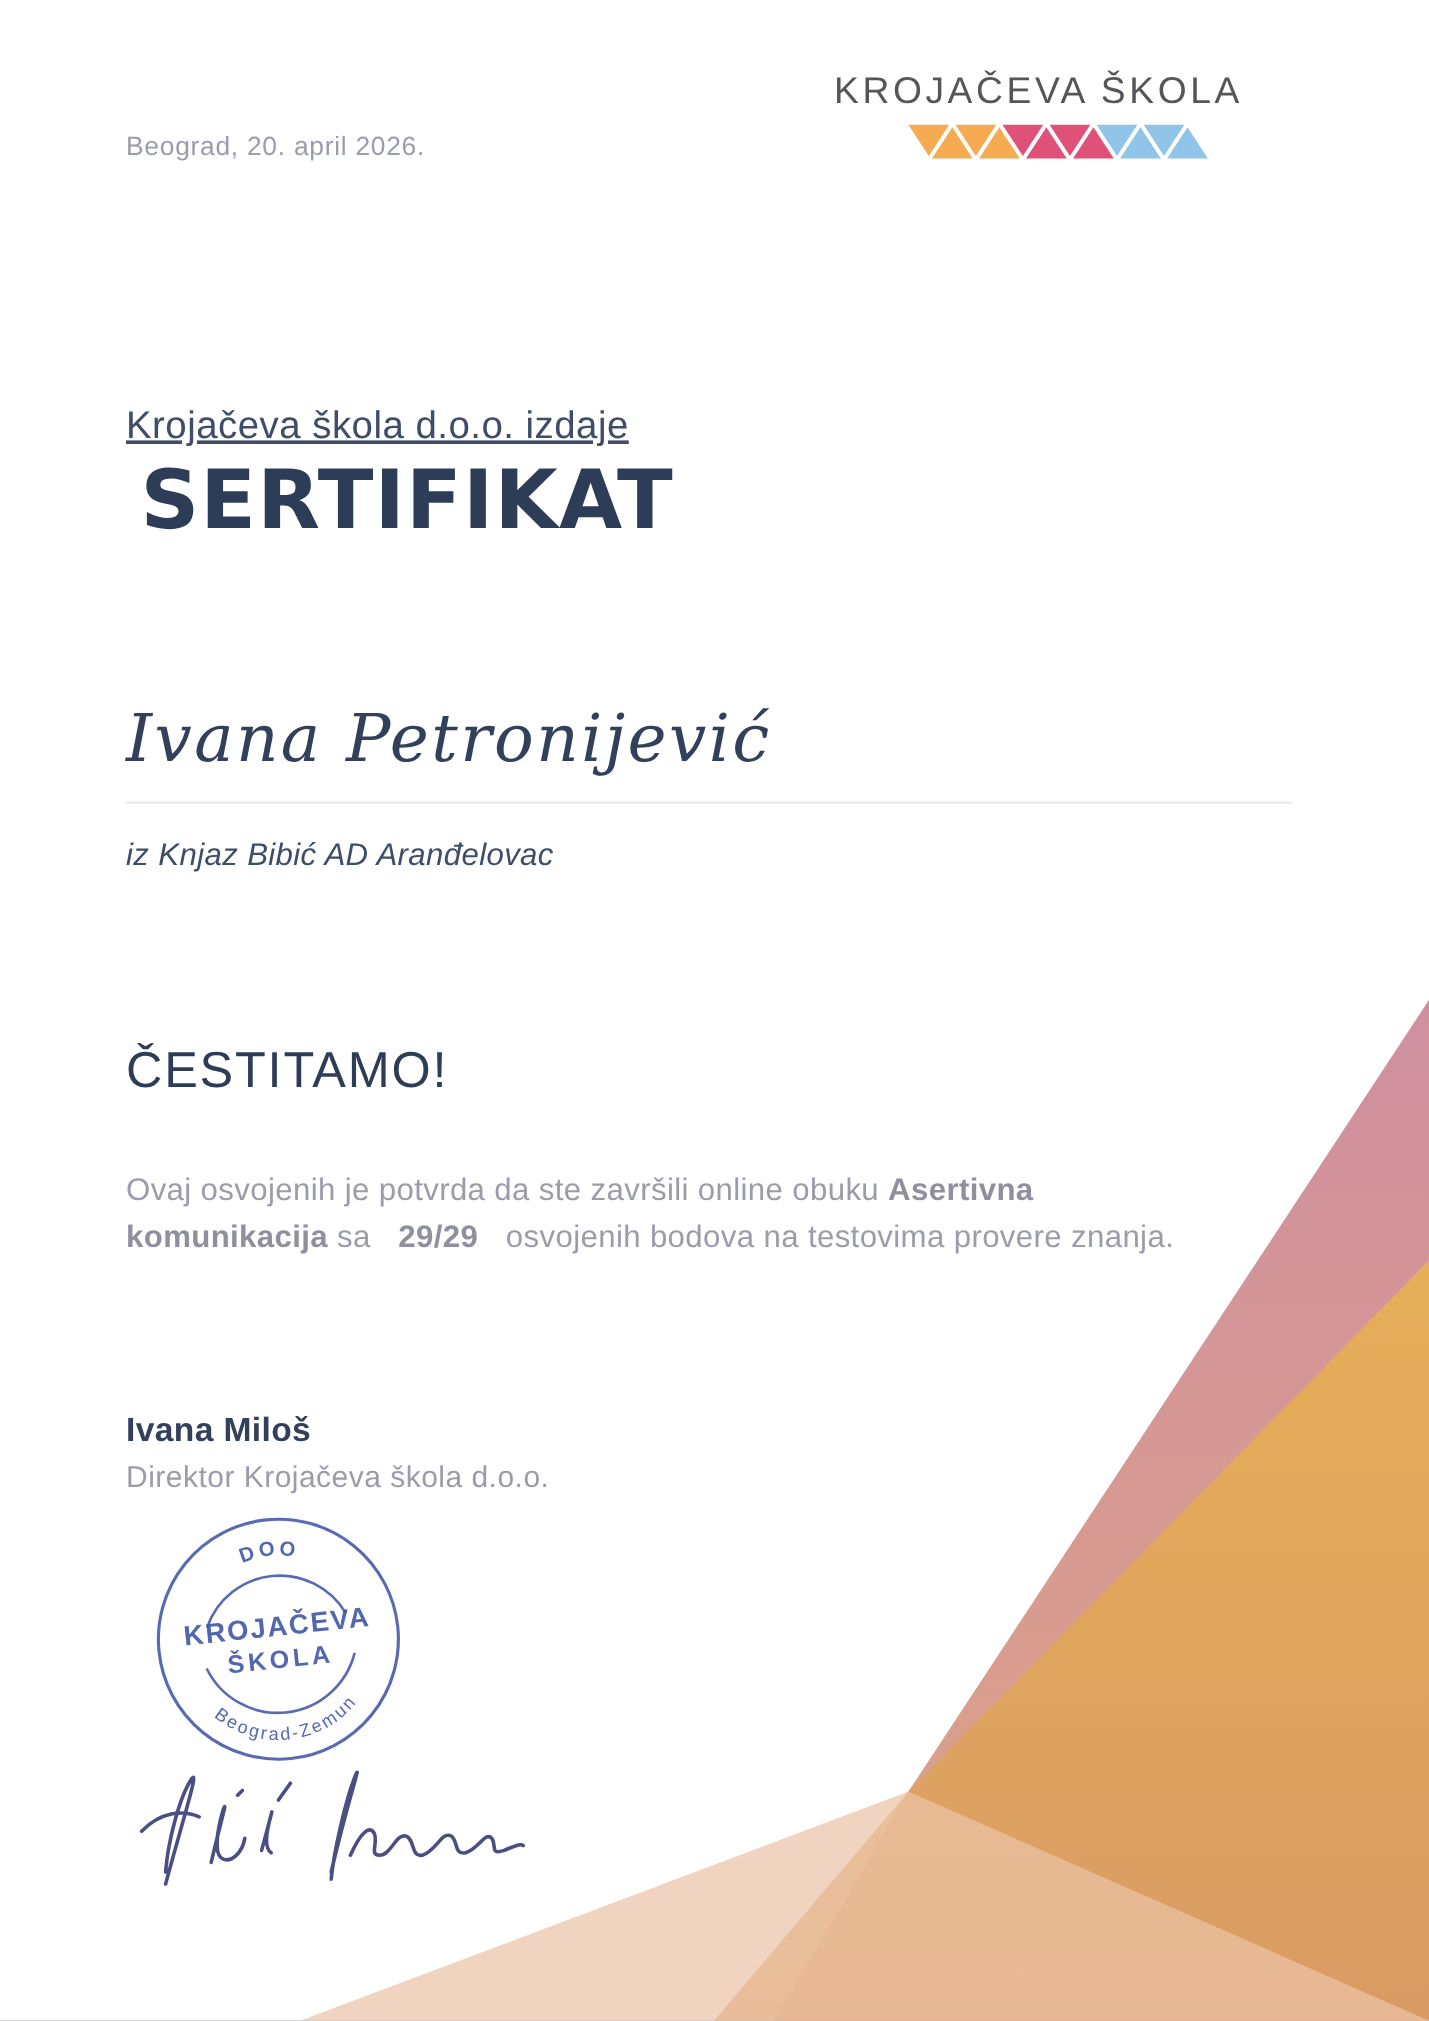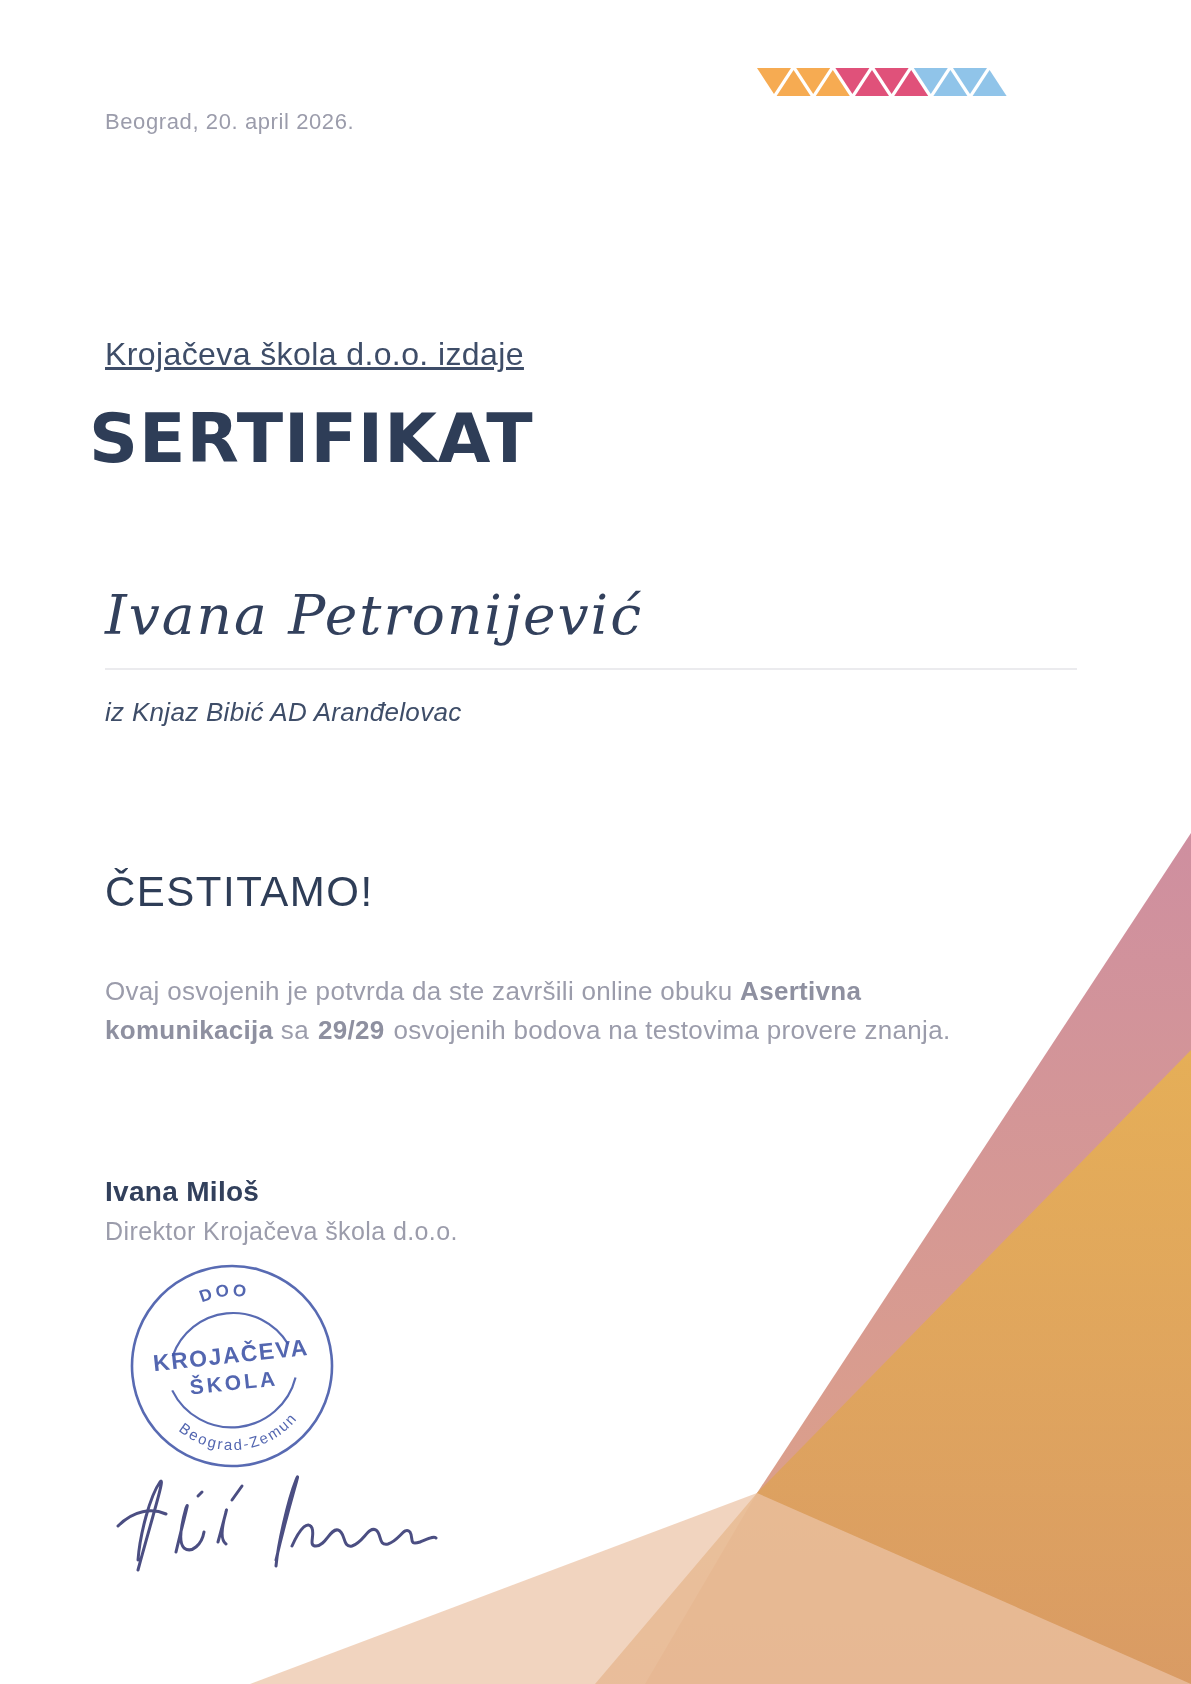"KROJAČEVA ŠKOLA" div.logo-wordmark { html: none -> <div>KROJAČEVA ŠKOLA</div> }
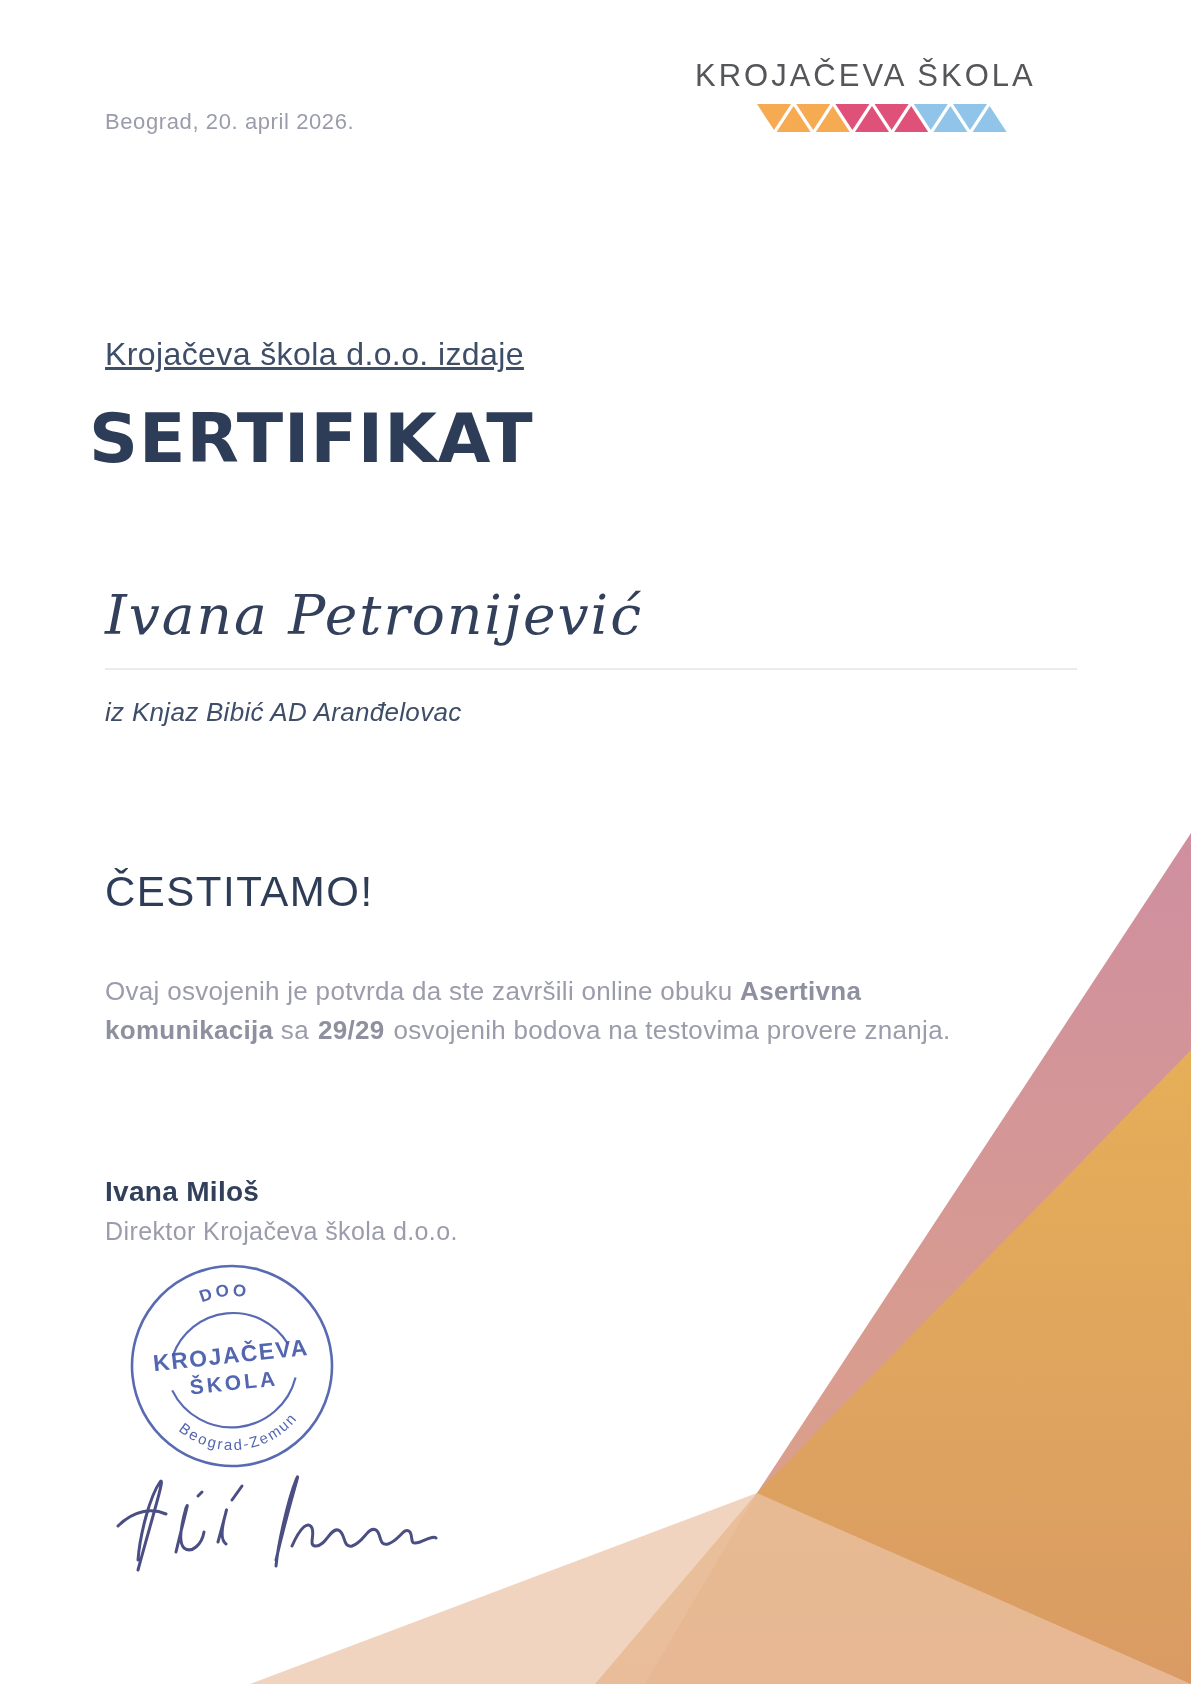"SERTIFIKAT" .cert-title { left: 89px -> 117px; margin-top: 21px -> none }
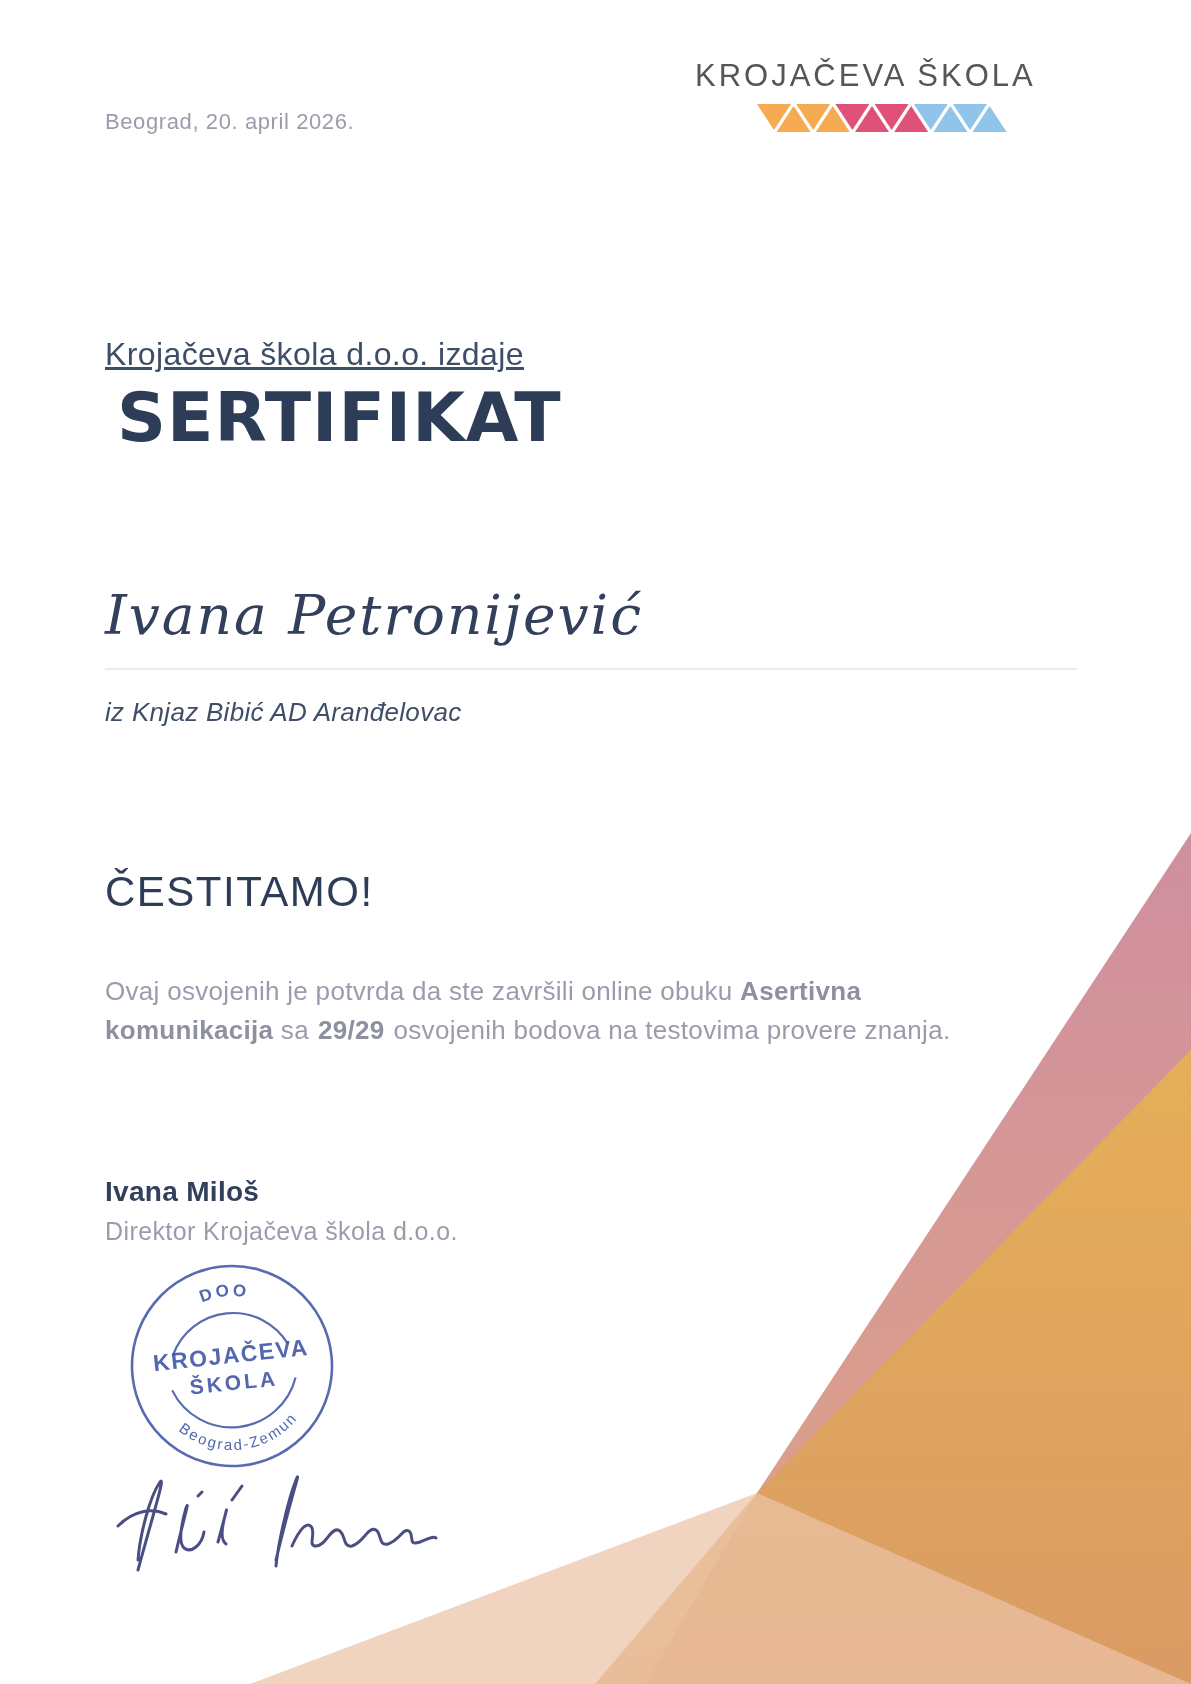"29/29" .body-par .score { margin: 0 9px -> 0 23px }
